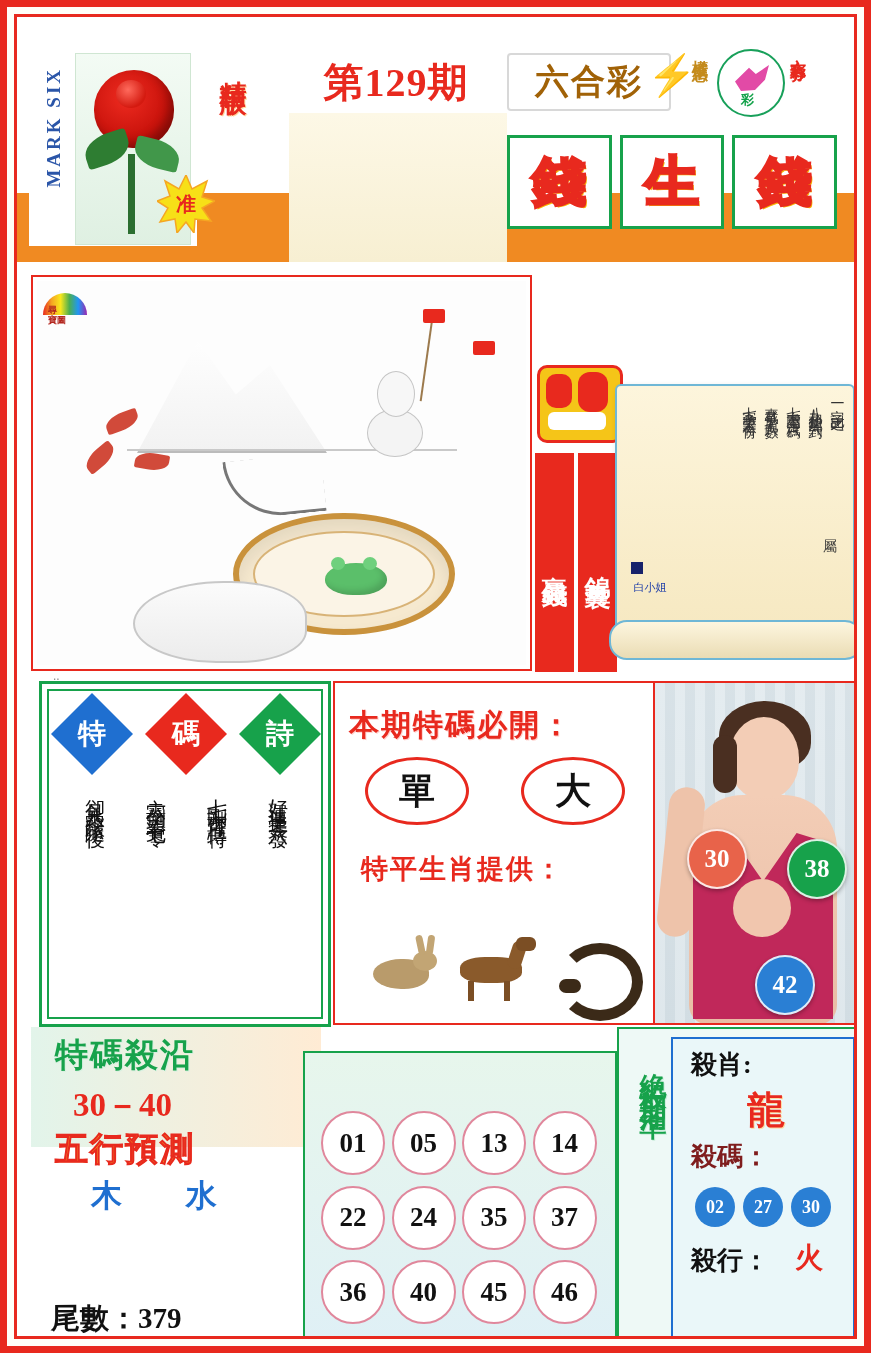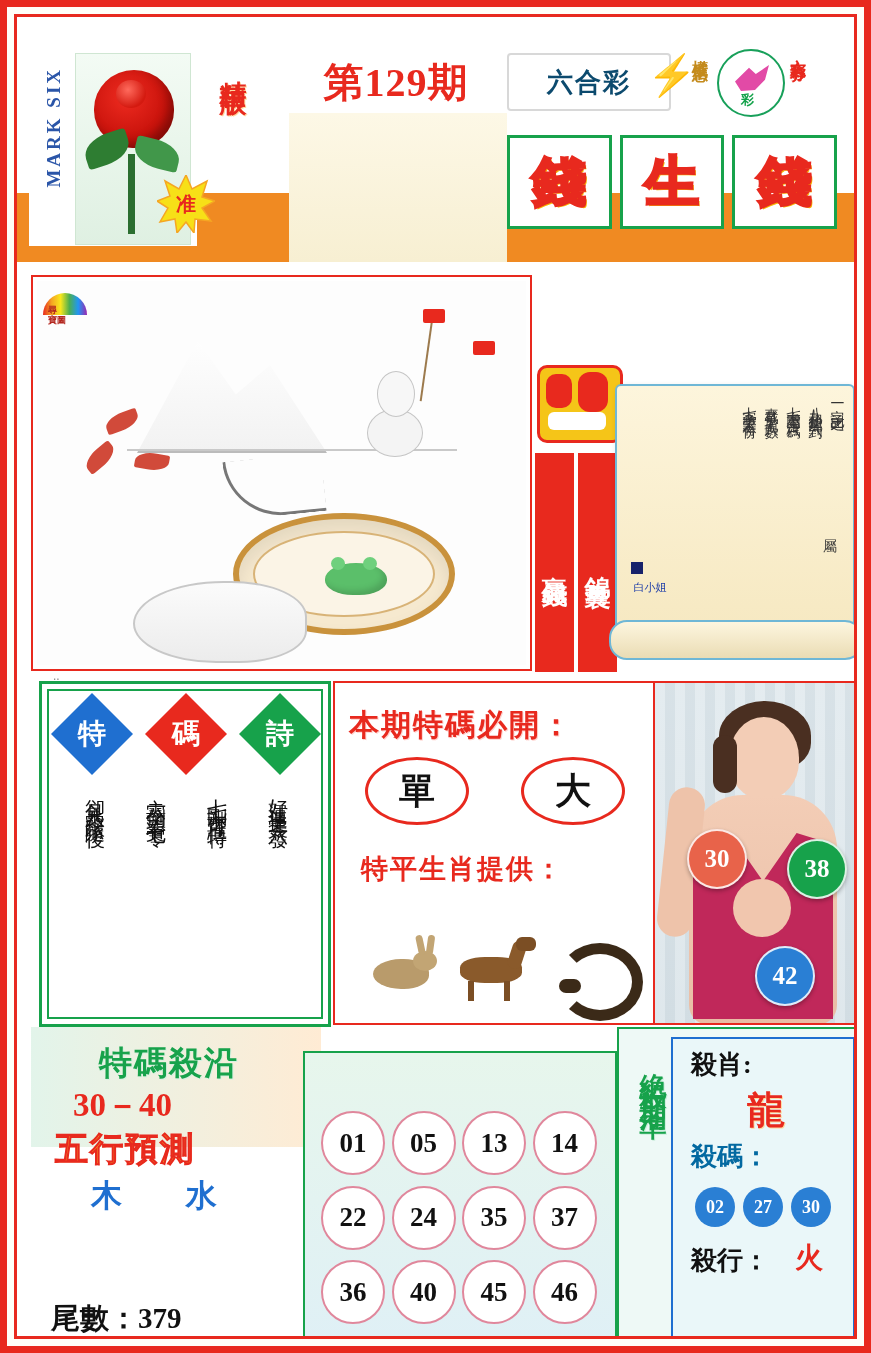"六合彩" .logo-lhc span { color: #0c4a6e -> #a16207; font-size: 26px -> 34px }
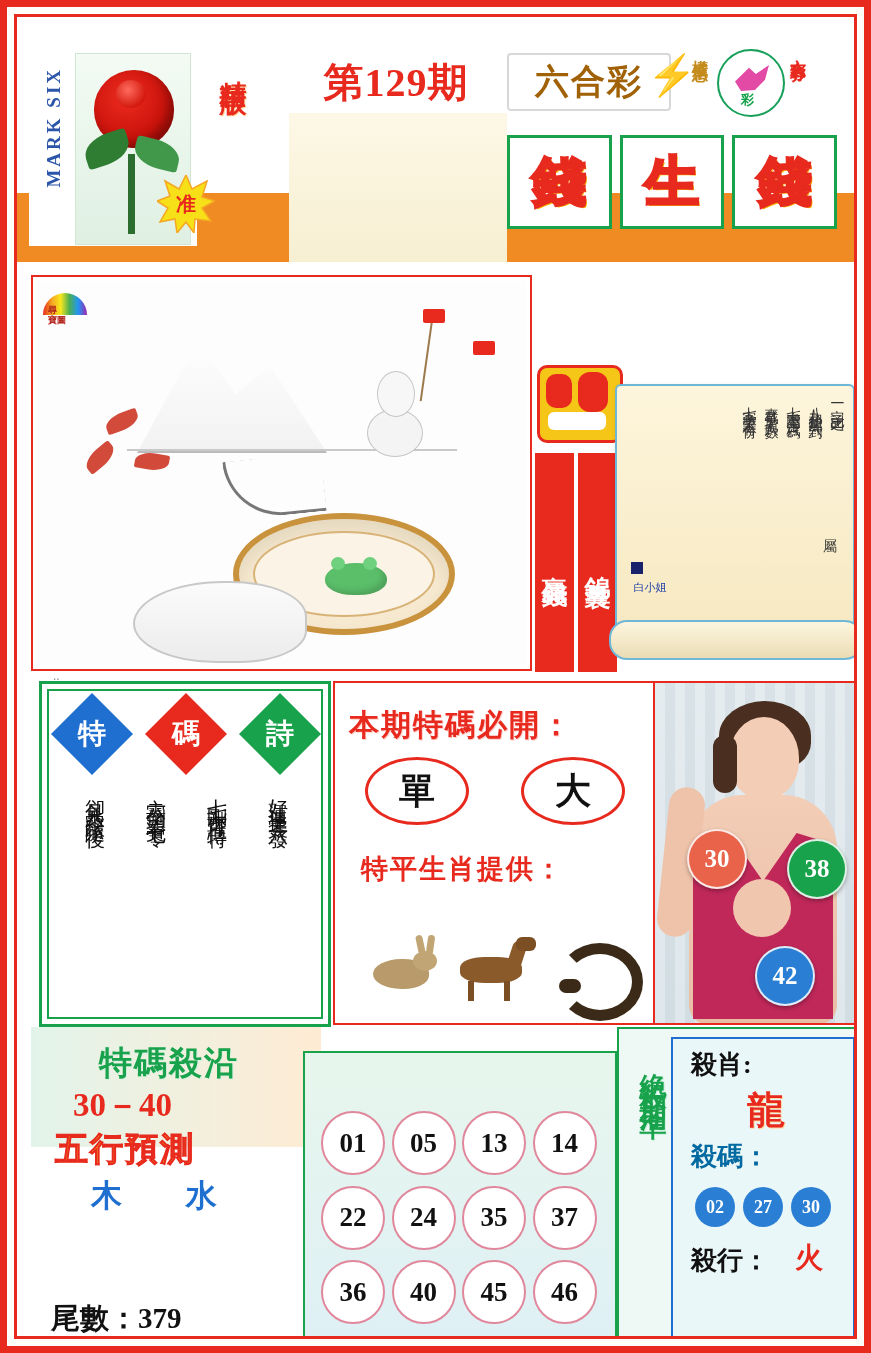"42" .ball.b42 { top: 263px -> 272px }
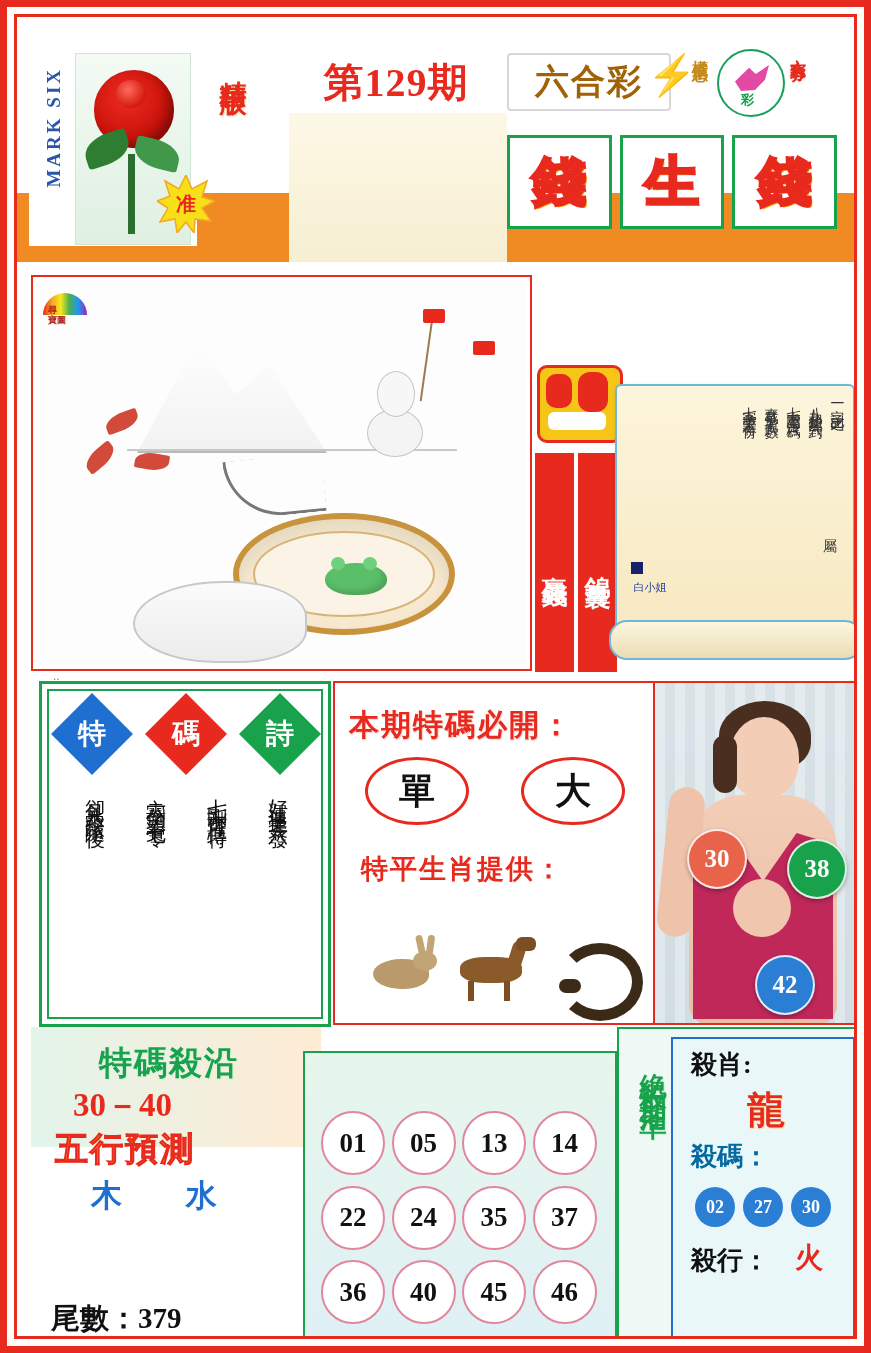"特碼殺沿" .bl-t1 { margin-left: 44px -> none; top: 14px -> 6px }
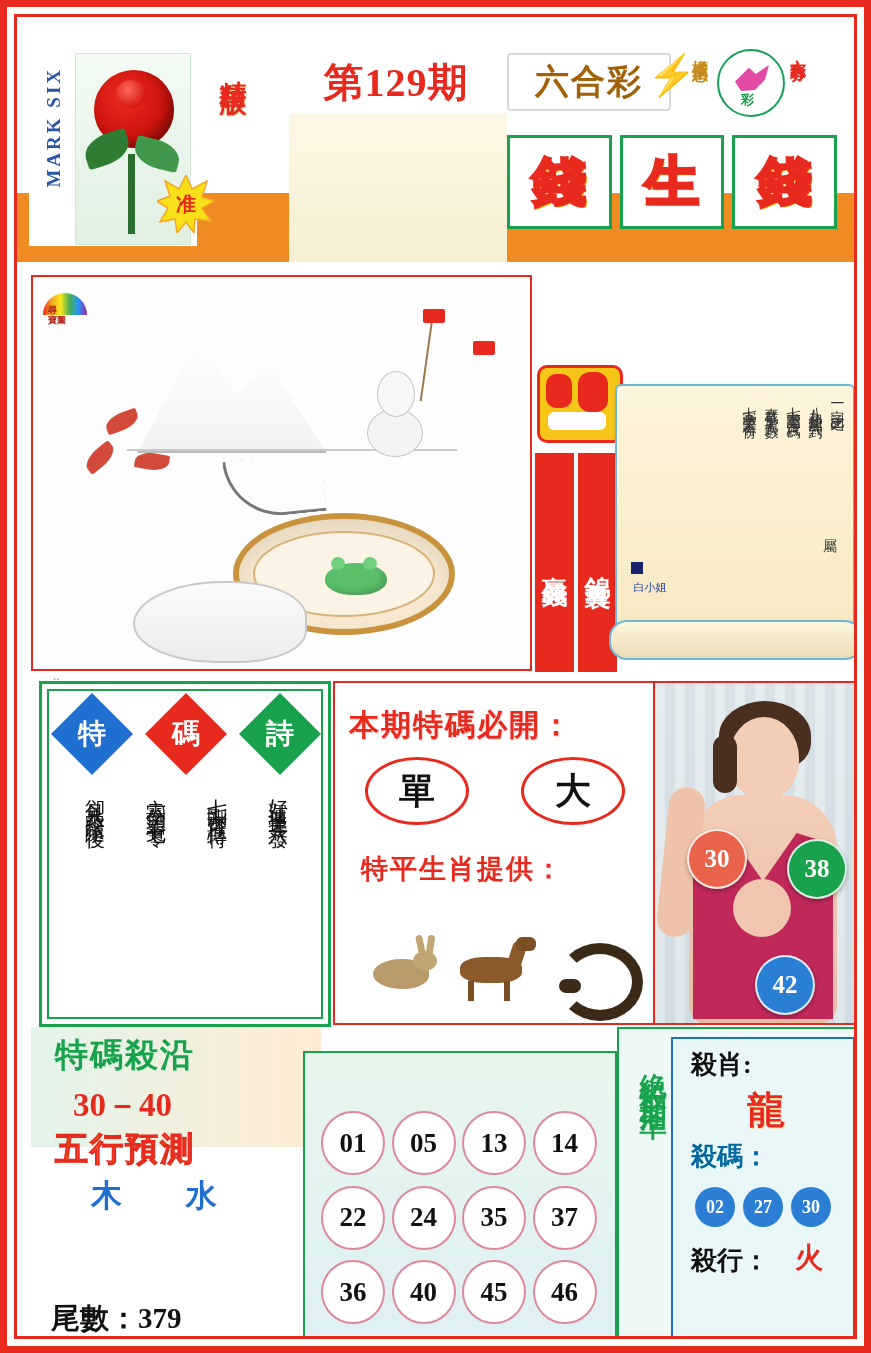"殺碼：" .br-l2 { color: #0369a1 -> #7f1d1d }
